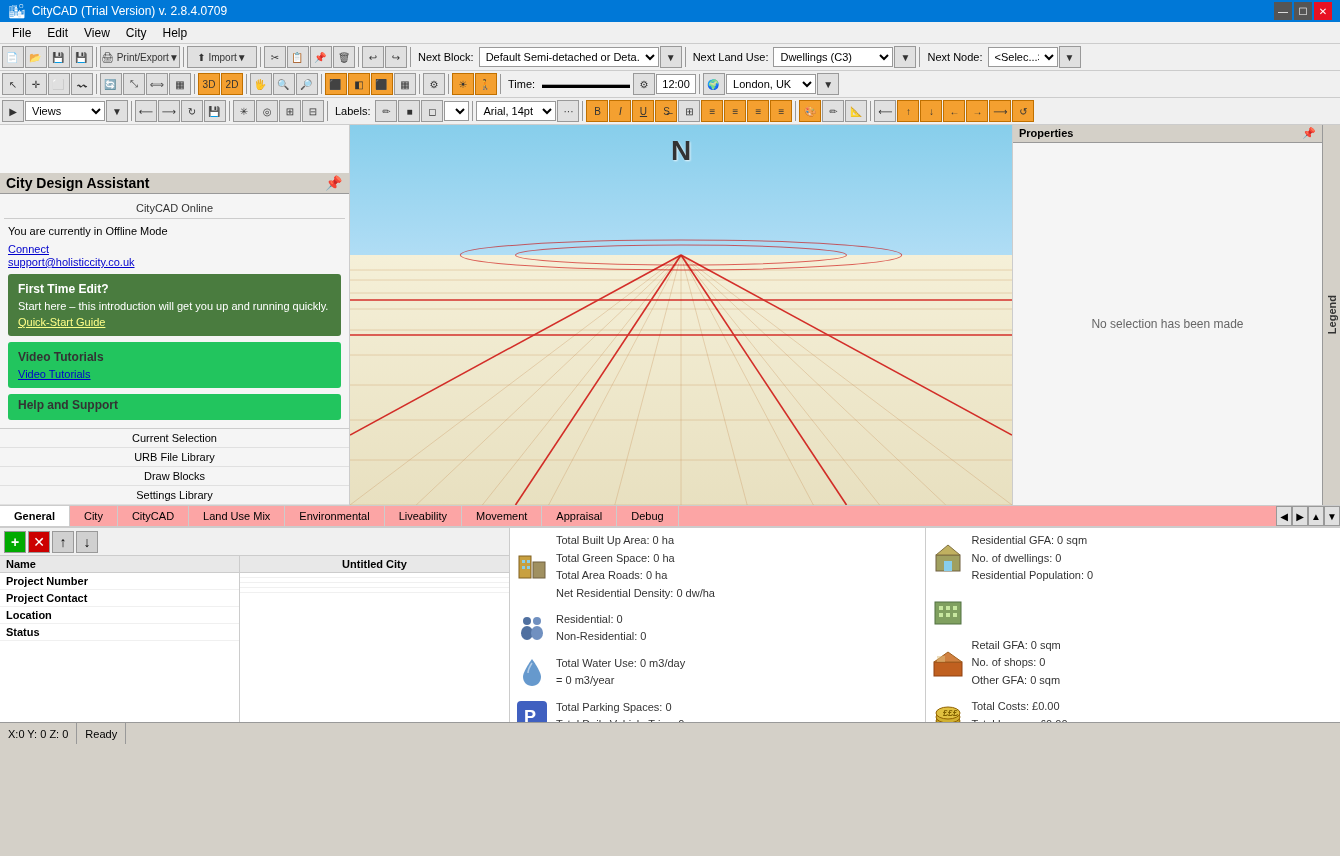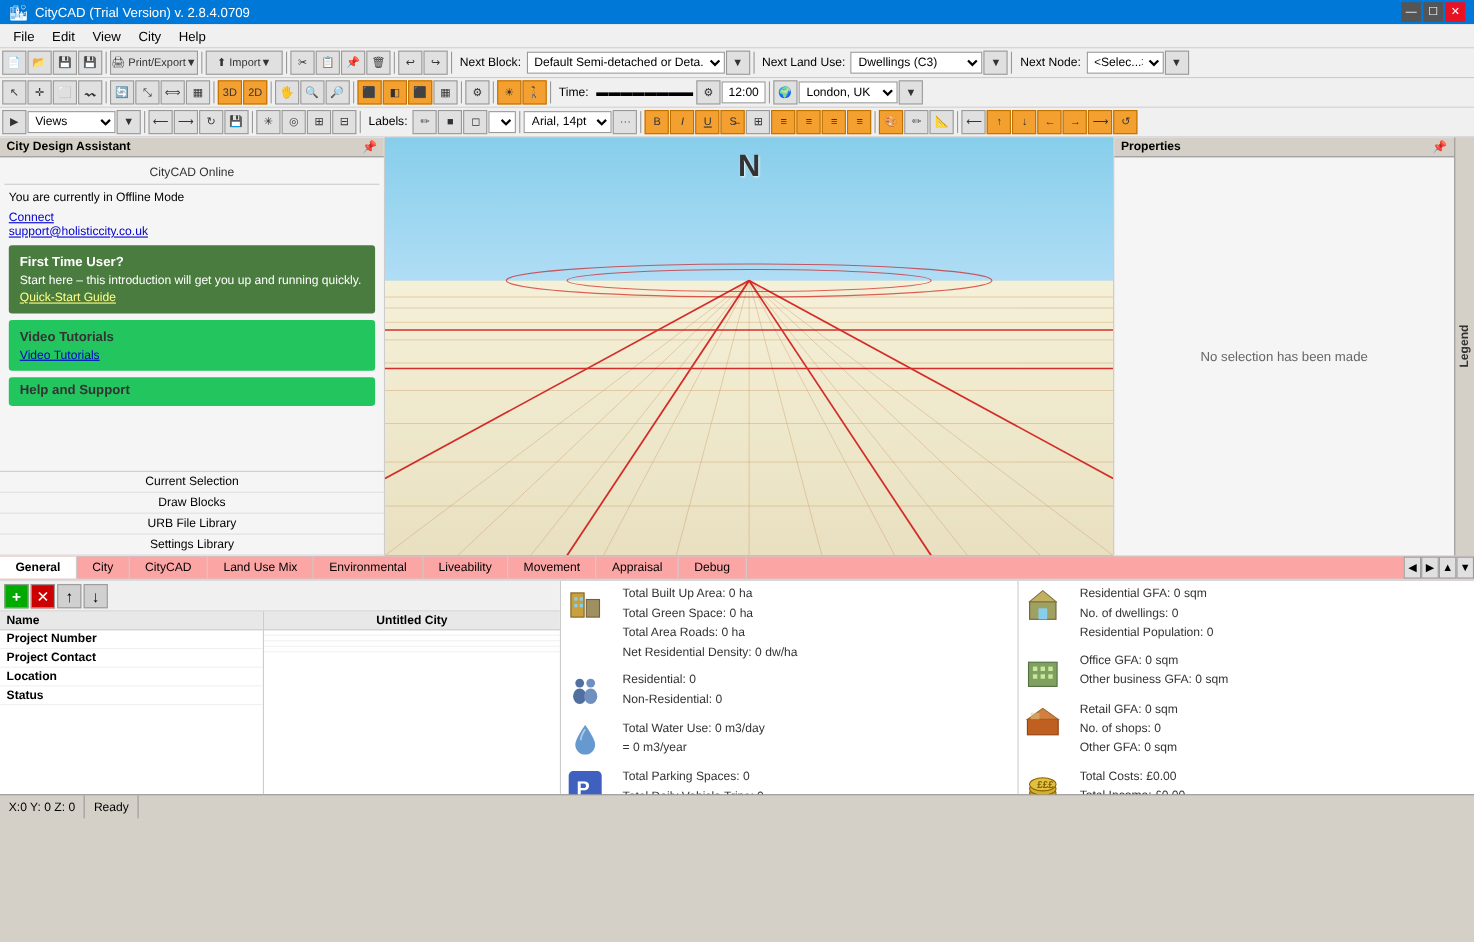"City Design Assistant" #panel-header { font-size: 11px -> 14px; margin-top: none -> 48px }
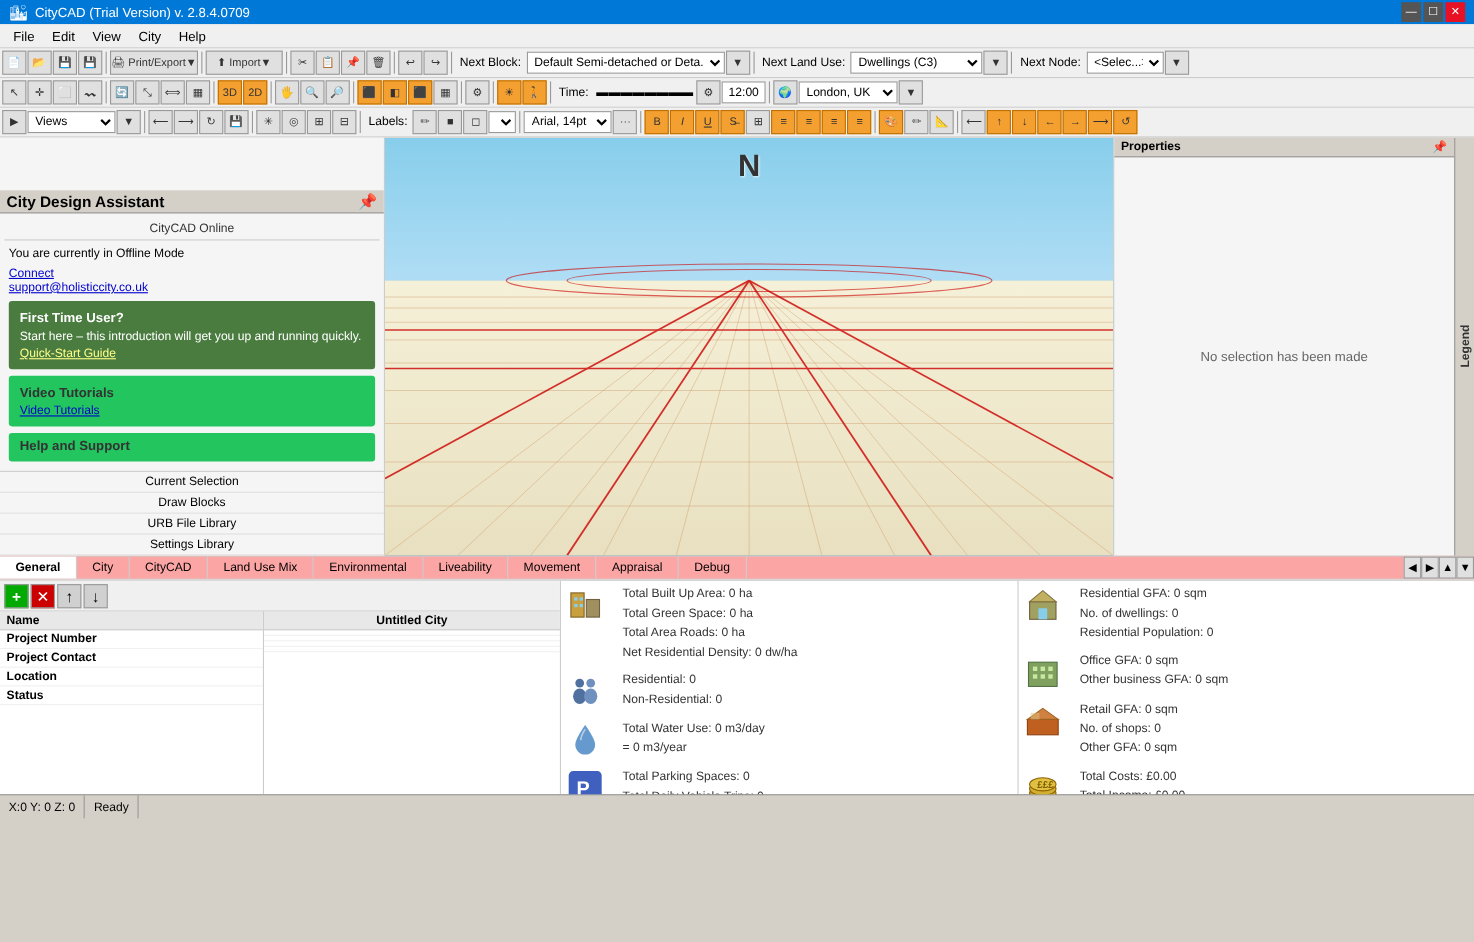"First Time User?" h3 { text: User -> Edit }
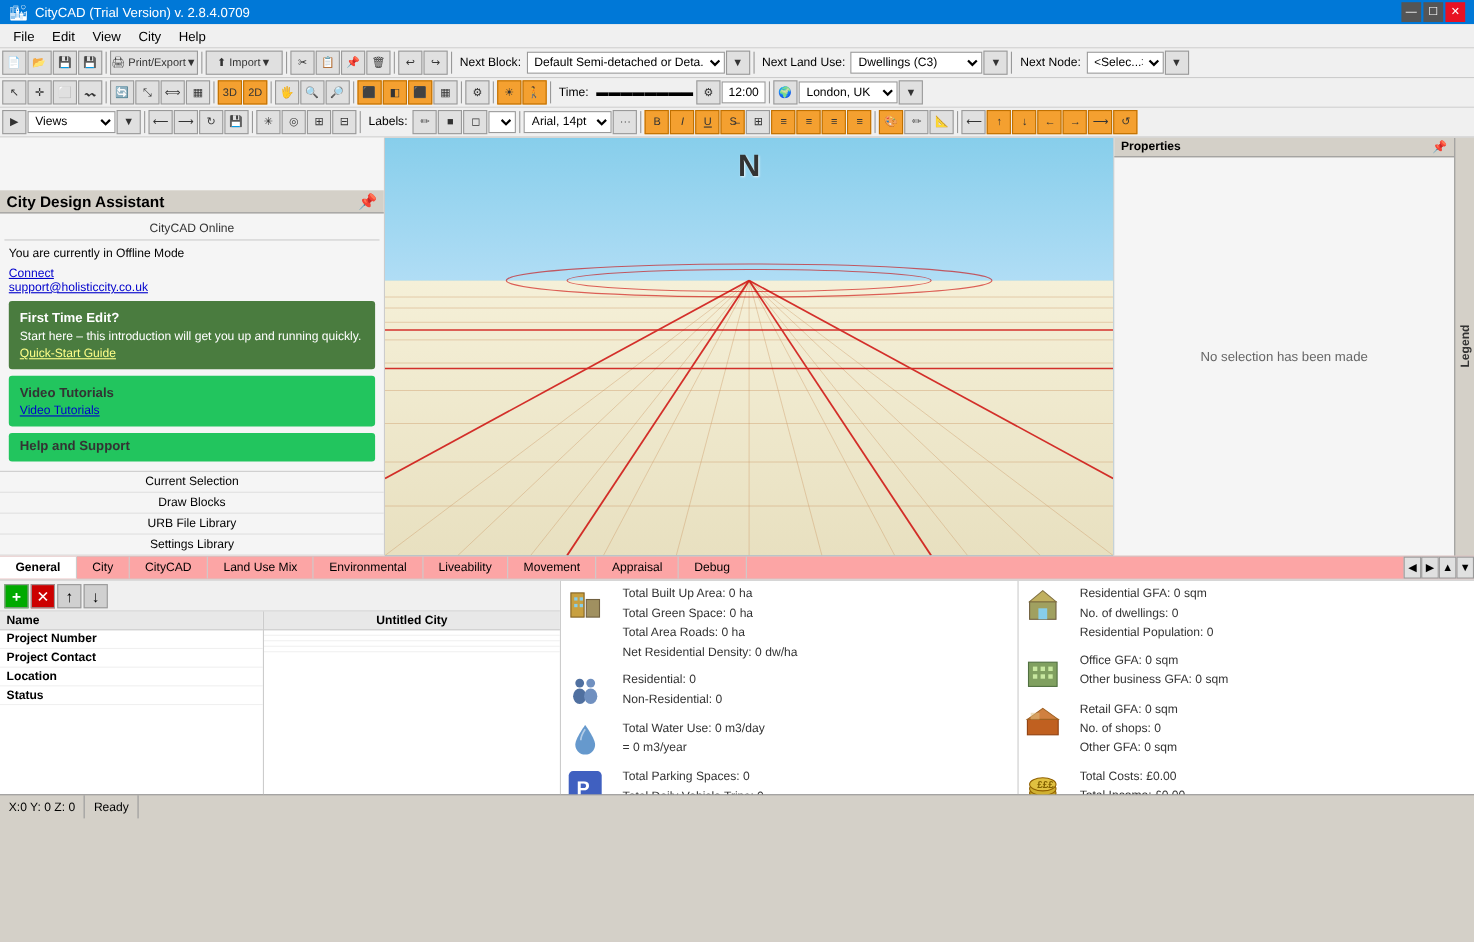"Draw Blocks" div.panel-nav-item { order: before "URB File Library" -> after "URB File Library" }
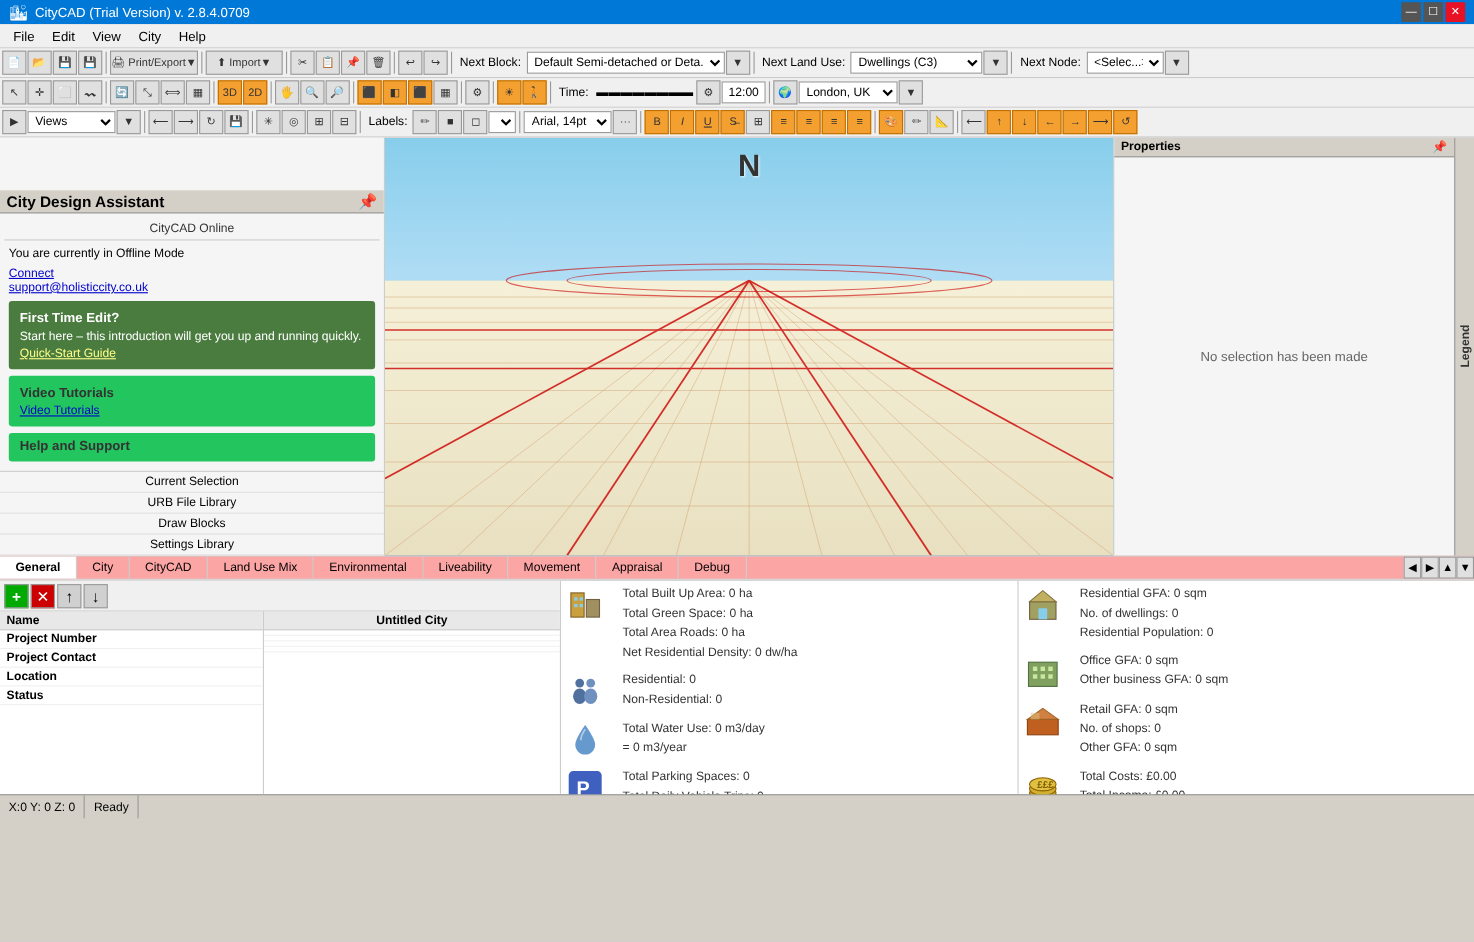"Total Built Up Area: 0" .stat-row { align-items: flex-start -> center; gap: 16px -> 6px }
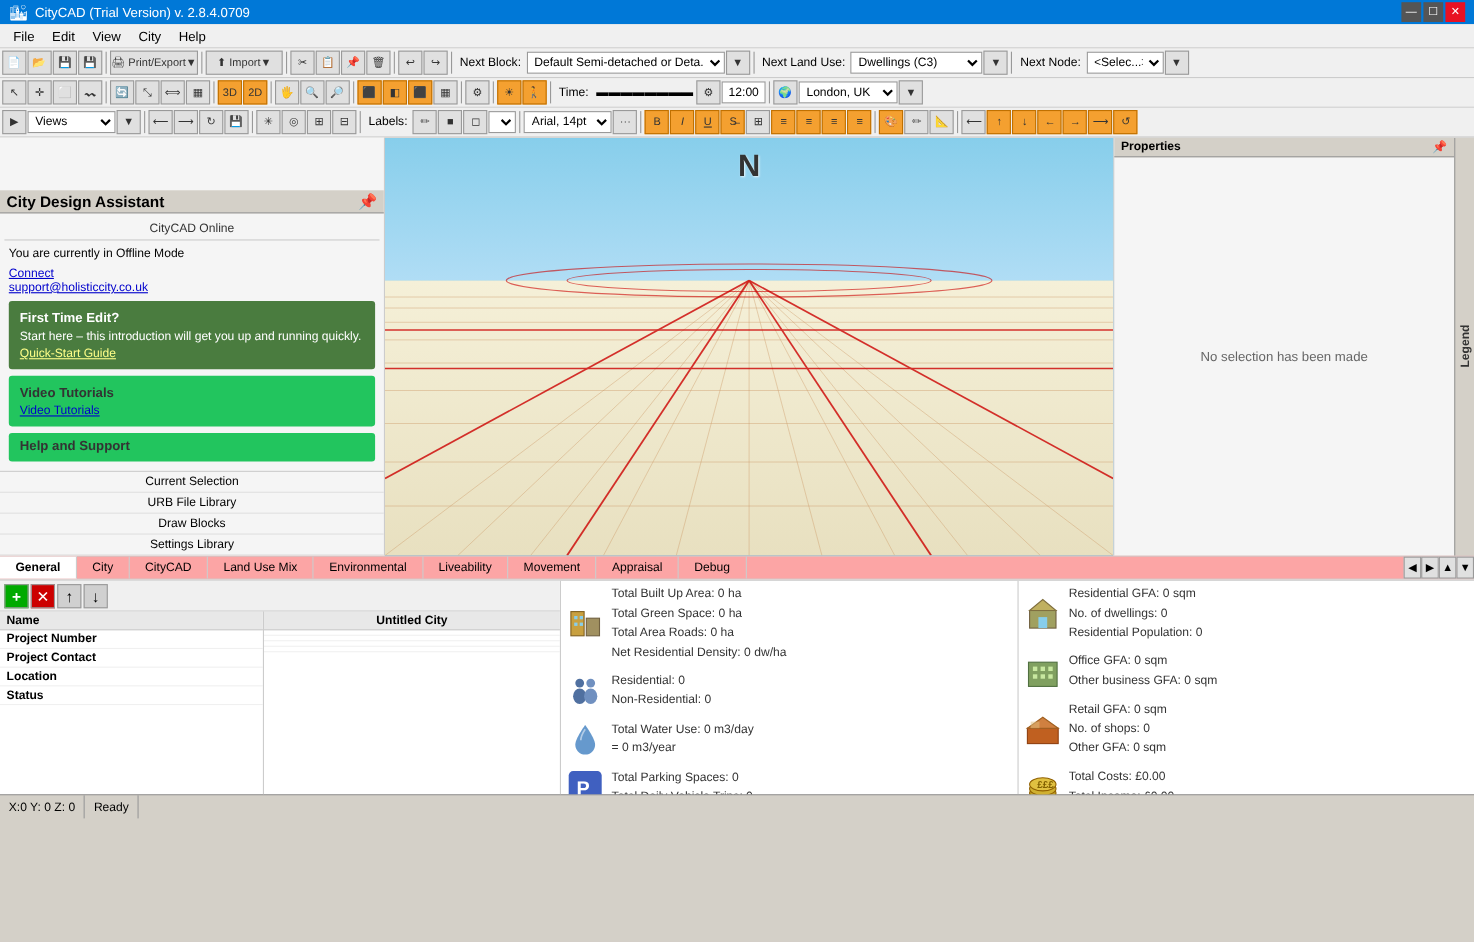"Office GFA: 0 sqm" div.stat-text { html: <div> <span>Office GFA: 0 sqm</span><br> <span>Other business GFA: 0 sqm</span> </div> -> none }
